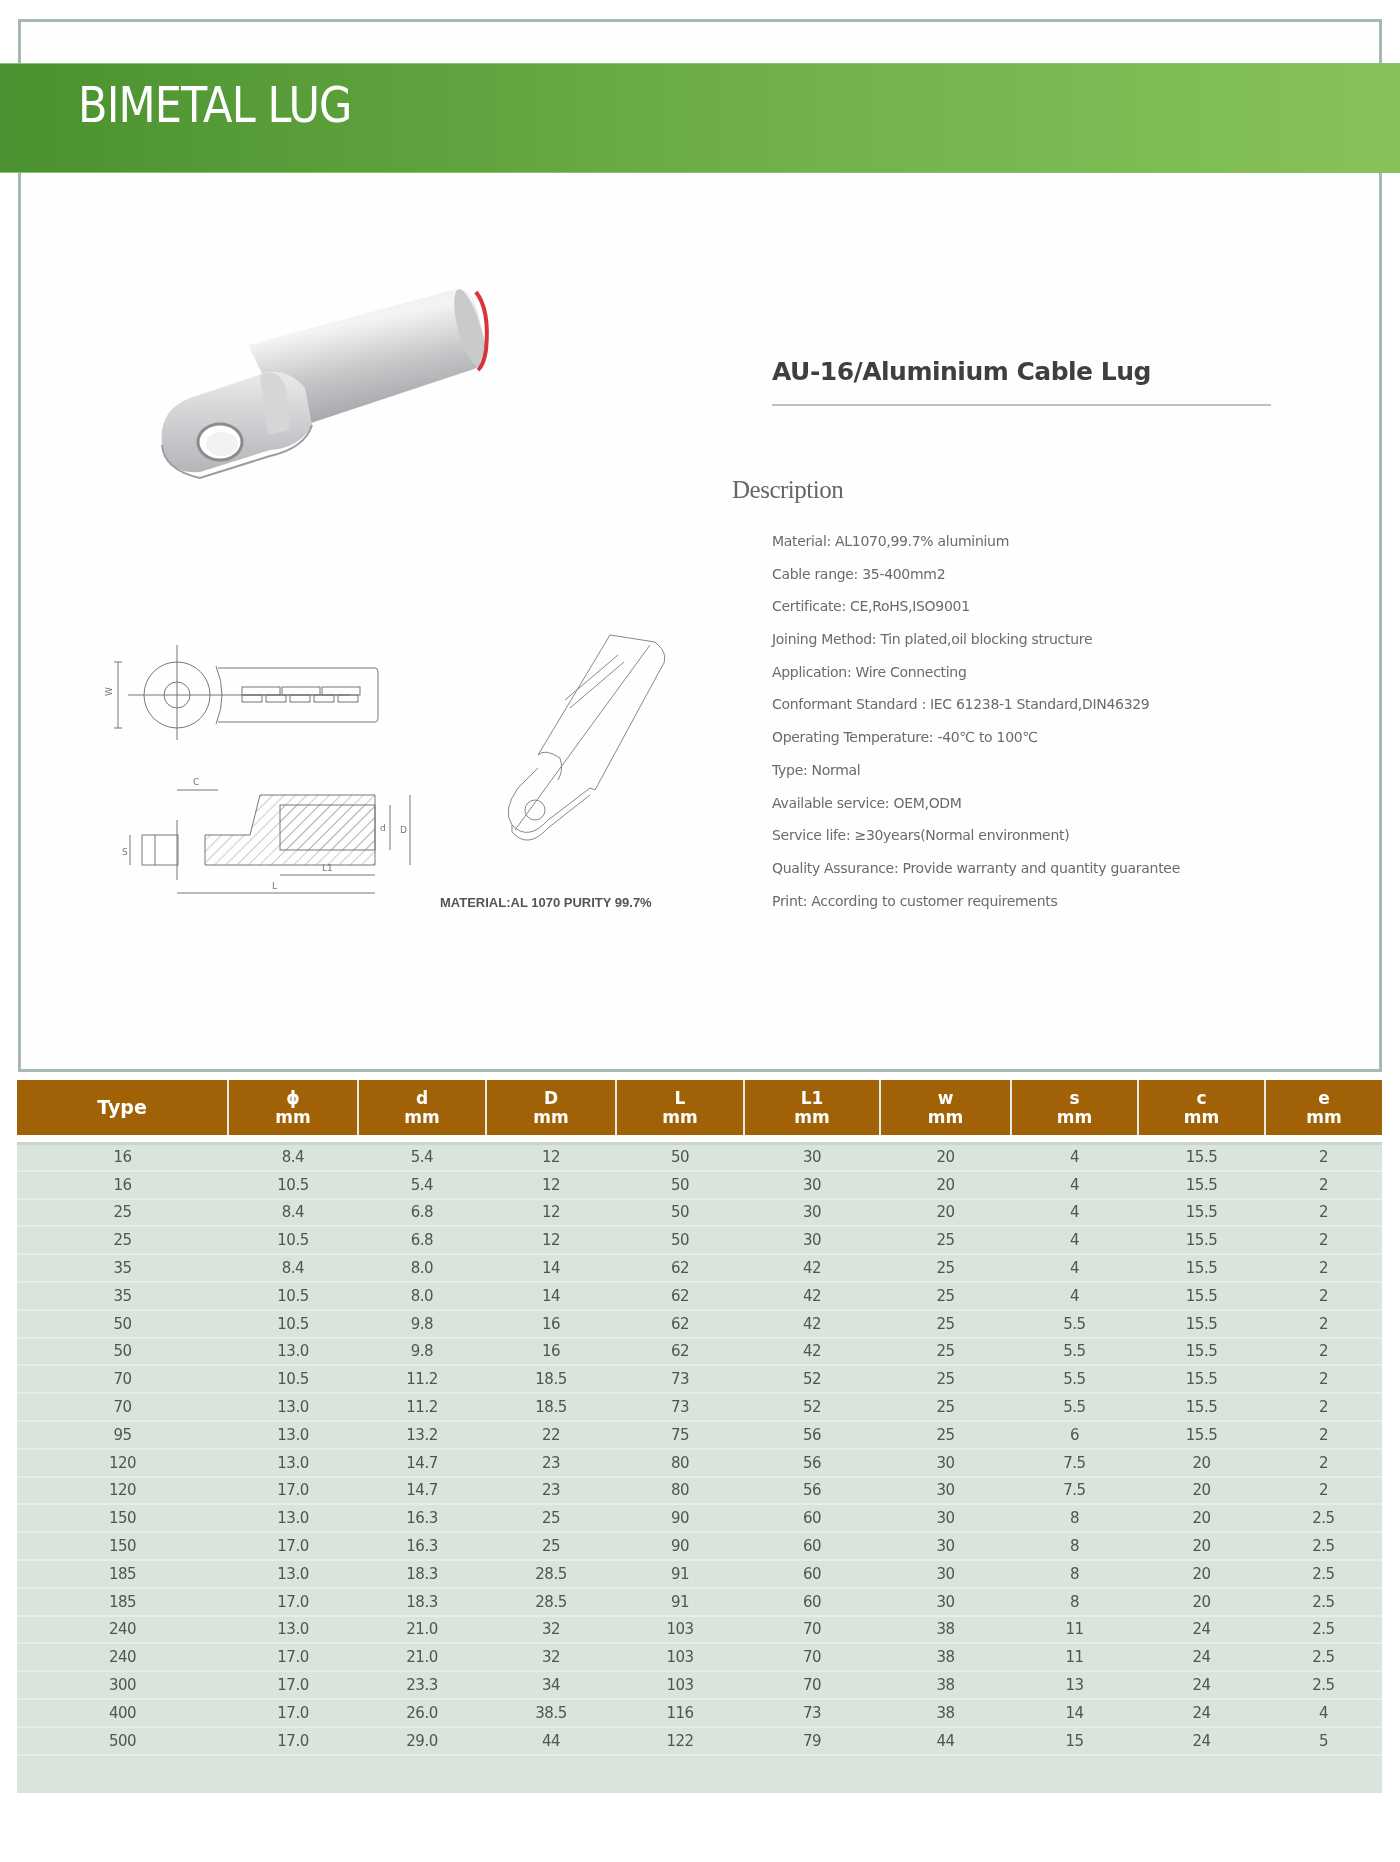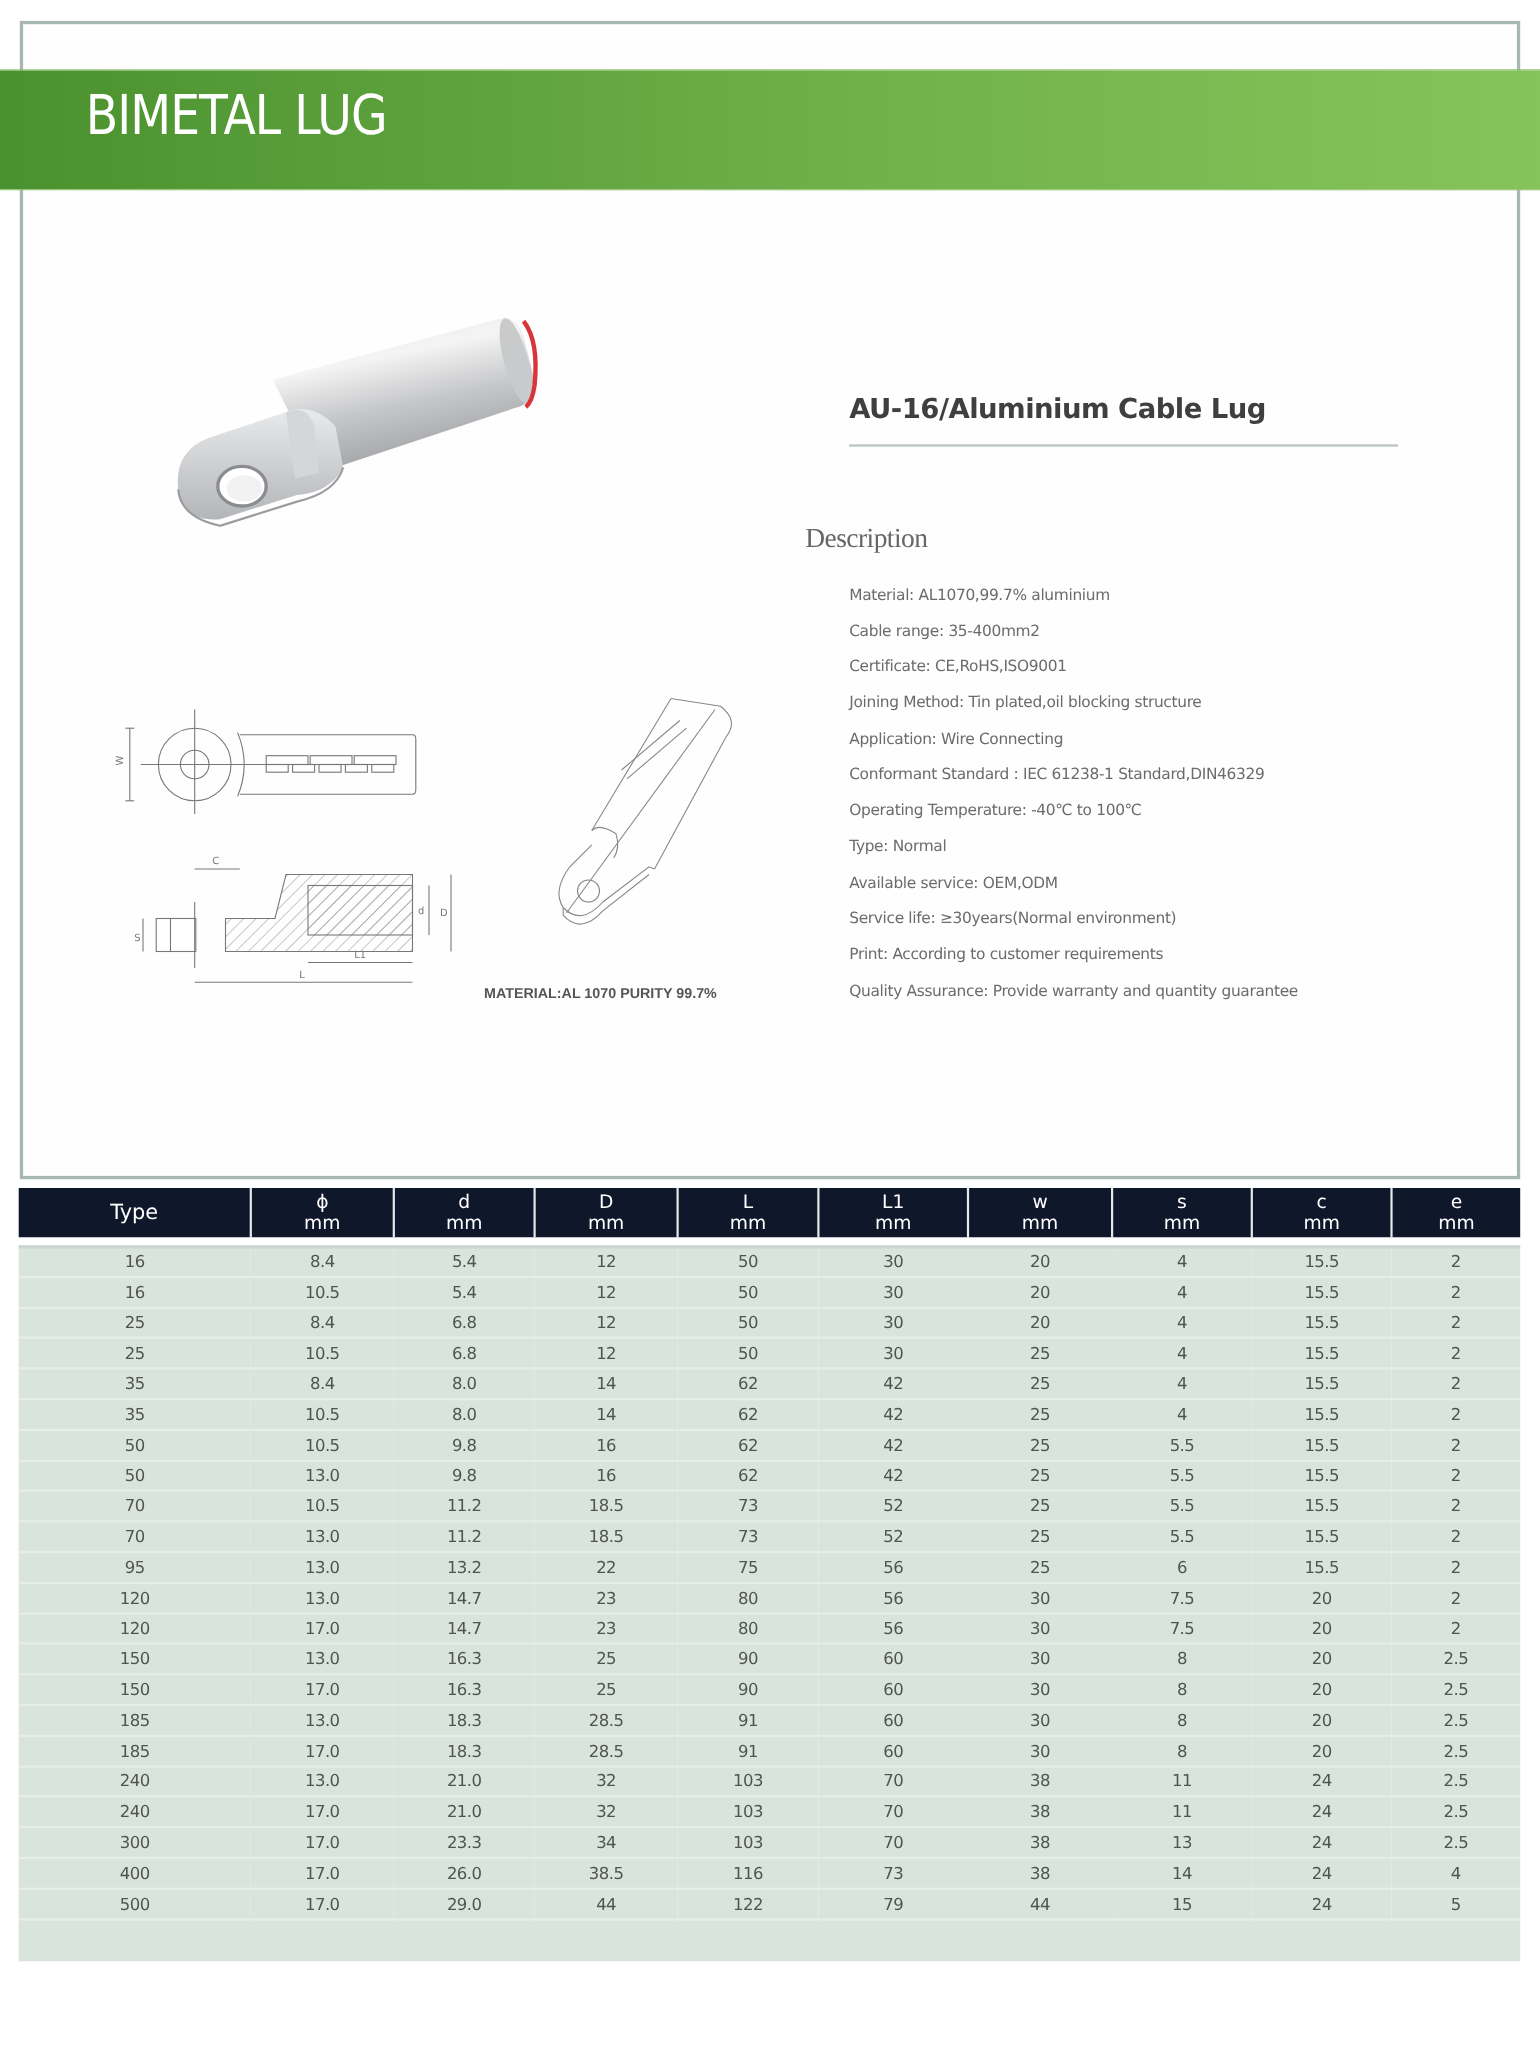"Print: According to customer" li { order: before "Quality Assurance: Provide warranty and" -> after "Quality Assurance: Provide warranty and" }
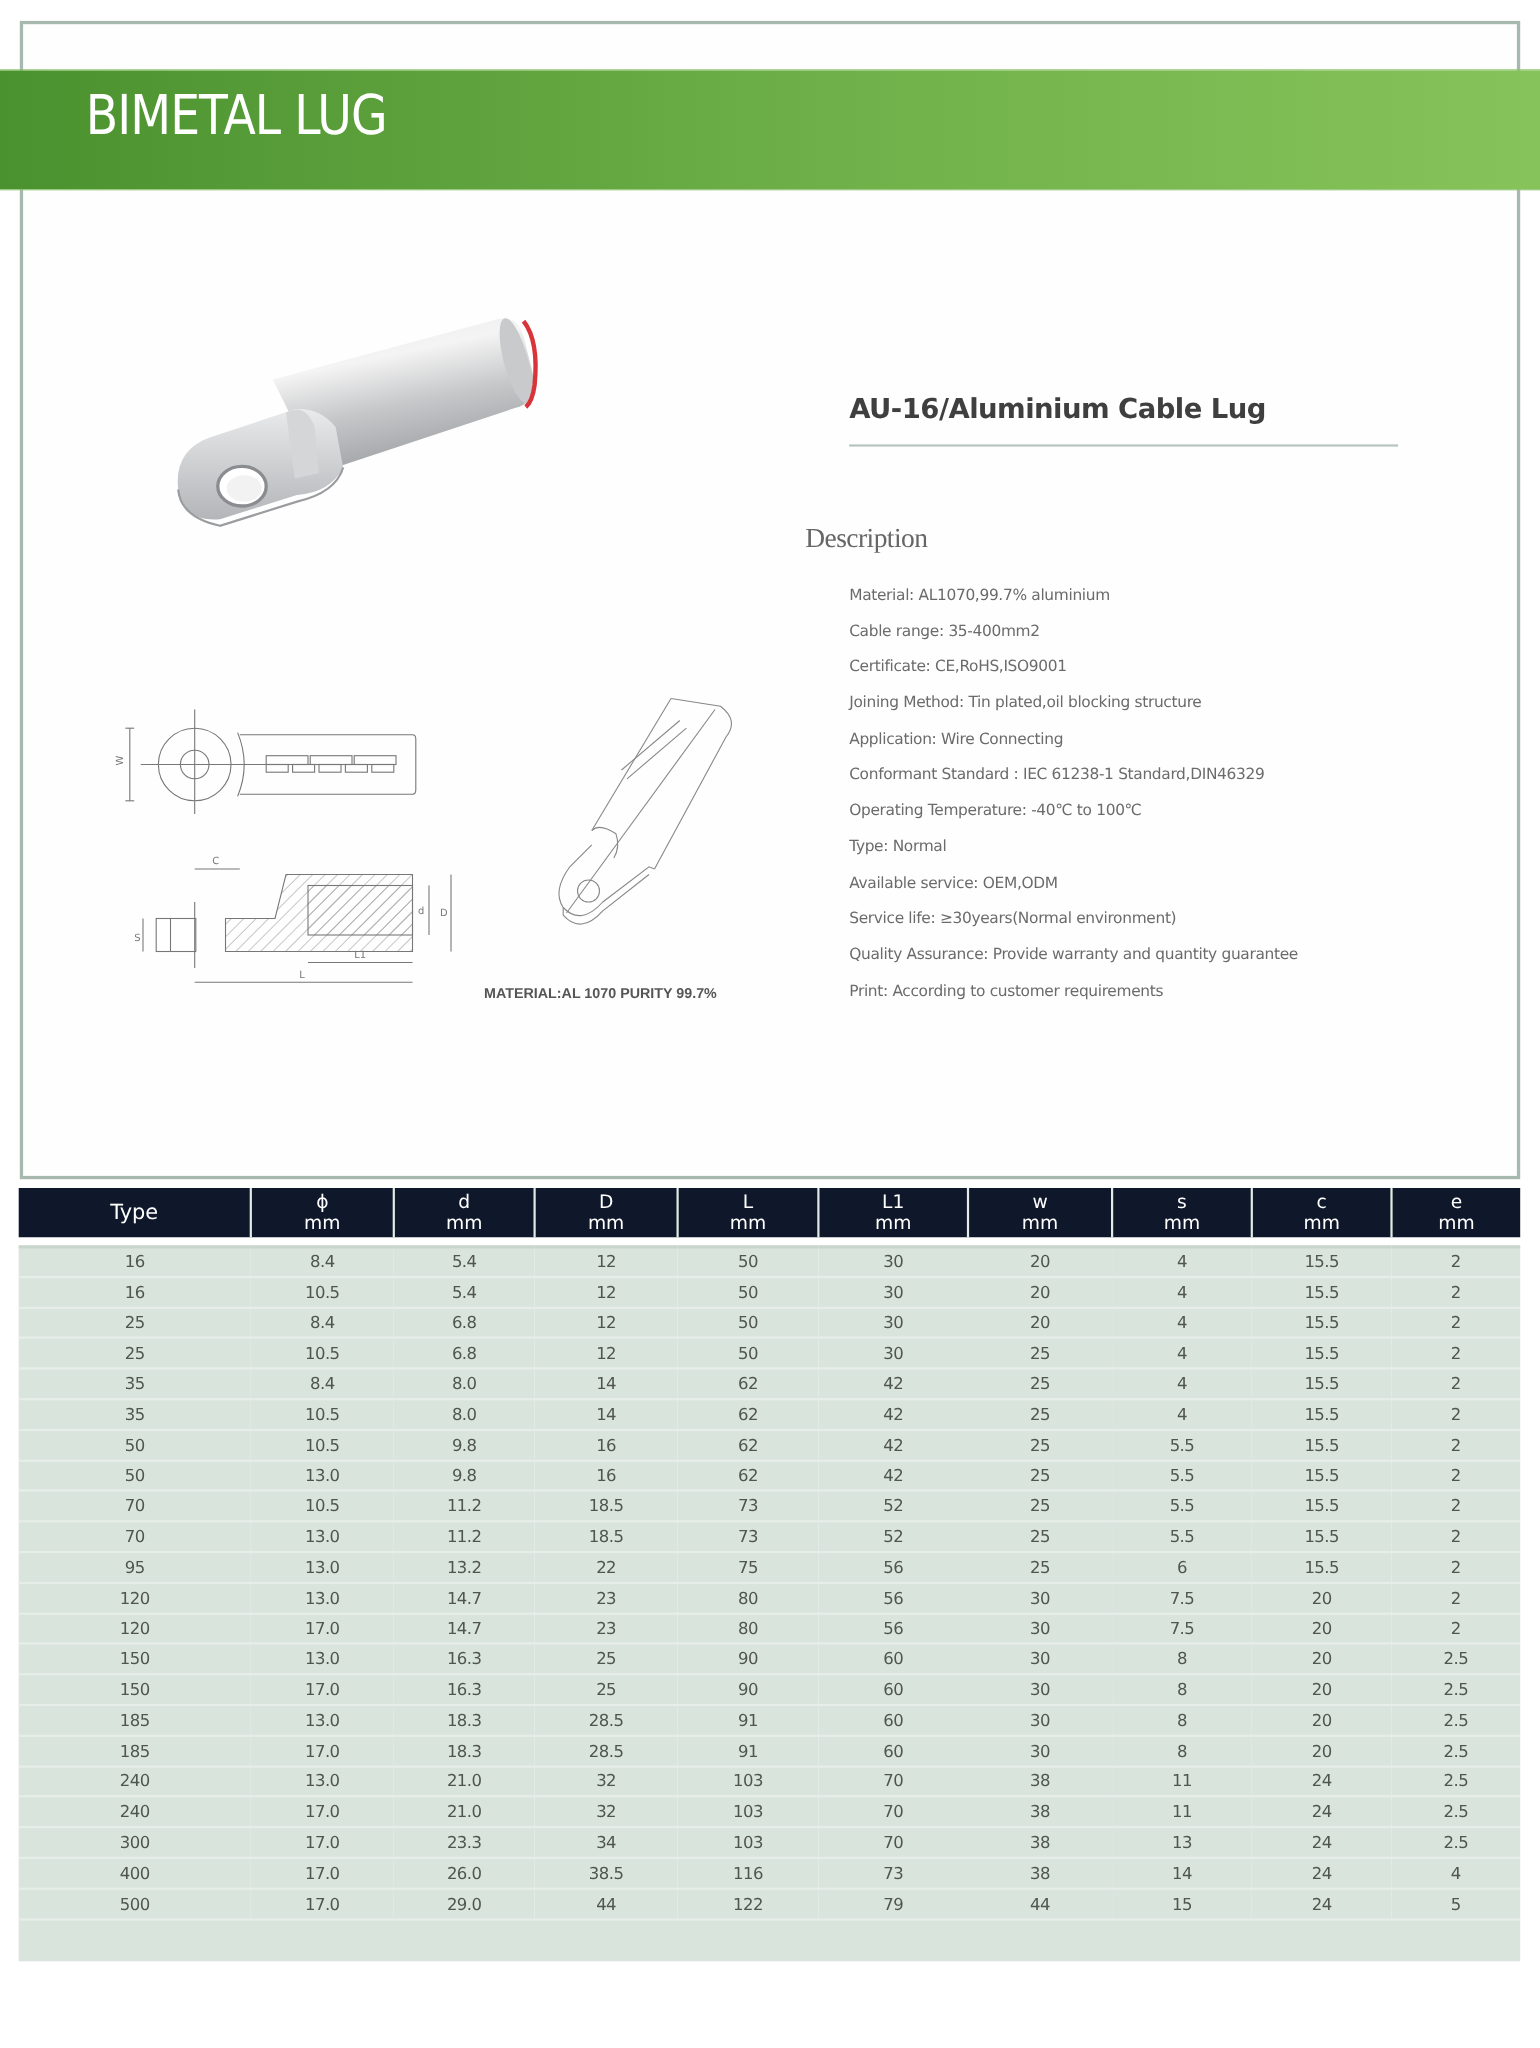"Type" .spec-table thead th { background: #0f172a -> #a16207; font-weight: normal -> bold; height: 45px -> 55px }
